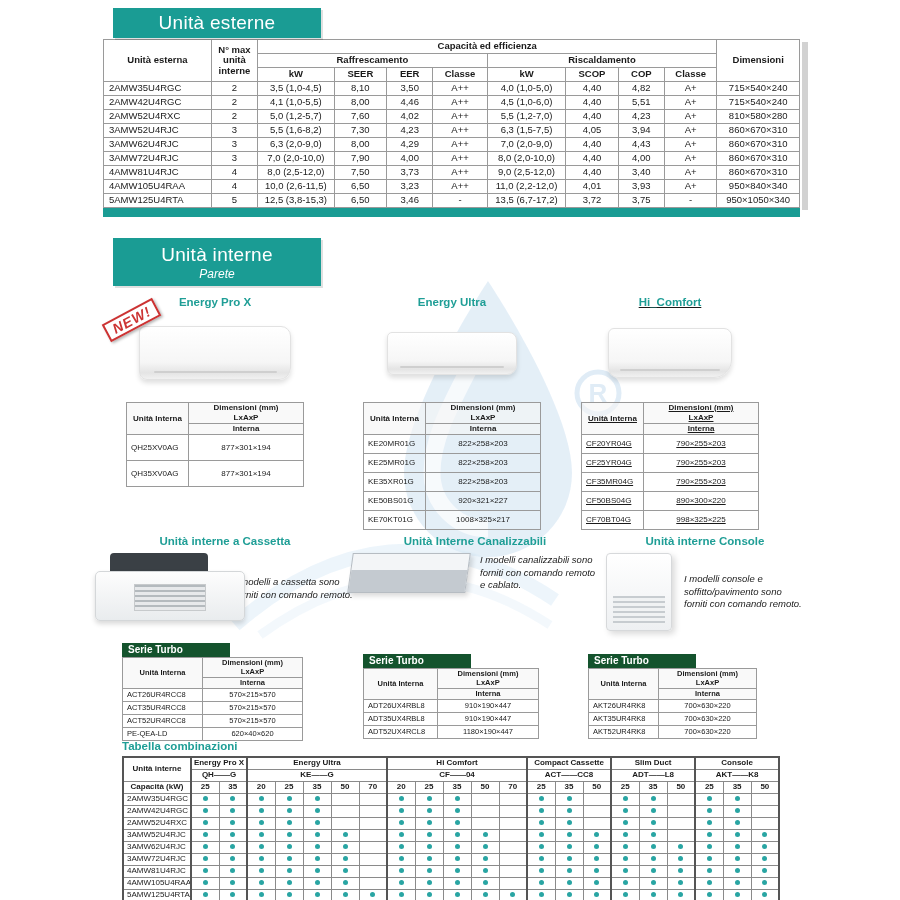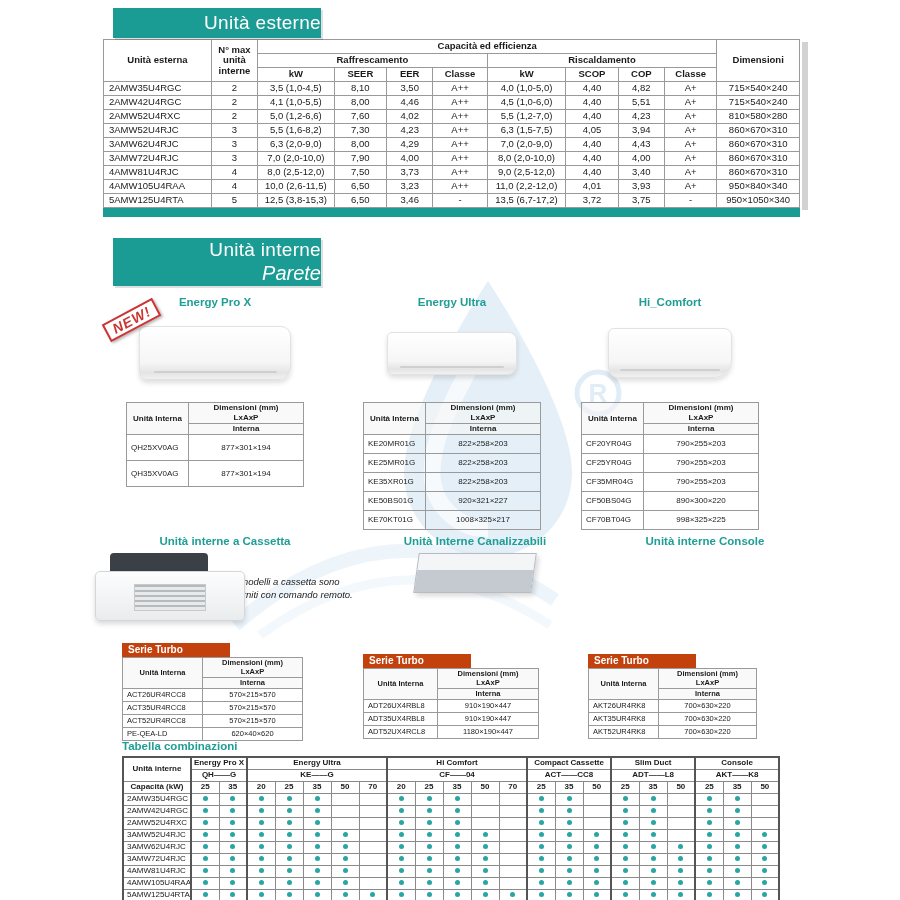"Unità esterne" .banner { align-items: flex-end -> center }
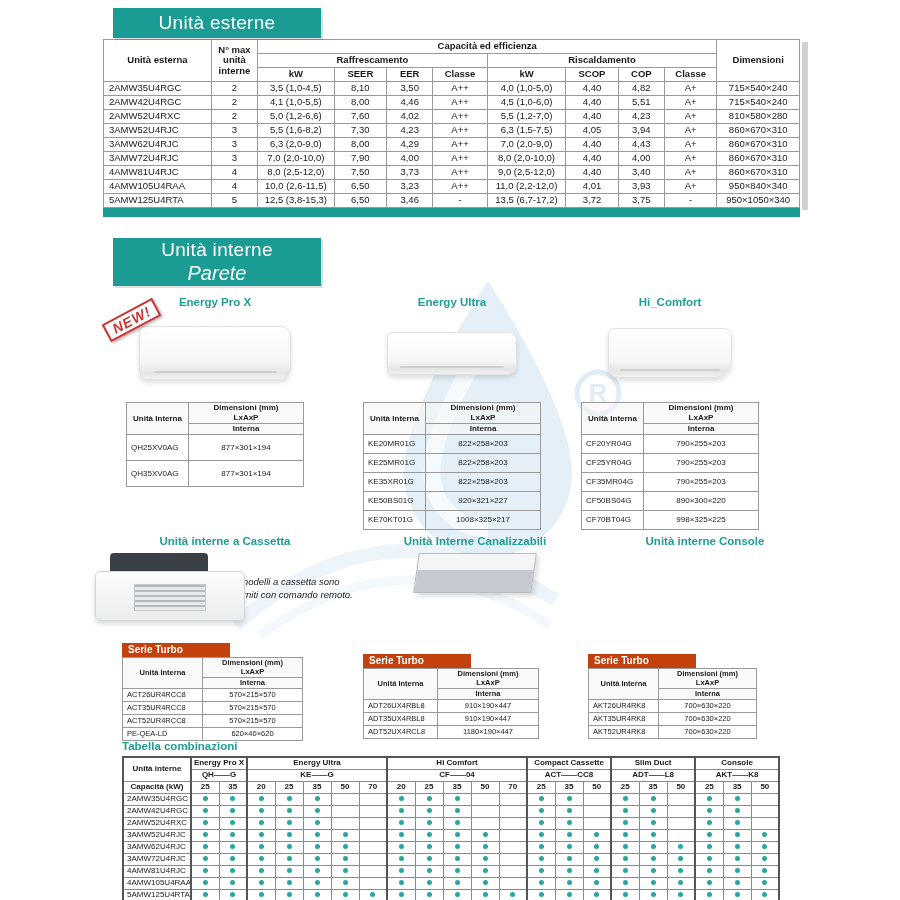"5,0 (1,2-6,6)" td { text: 1,2-6,6 -> 1,2-5,7 }
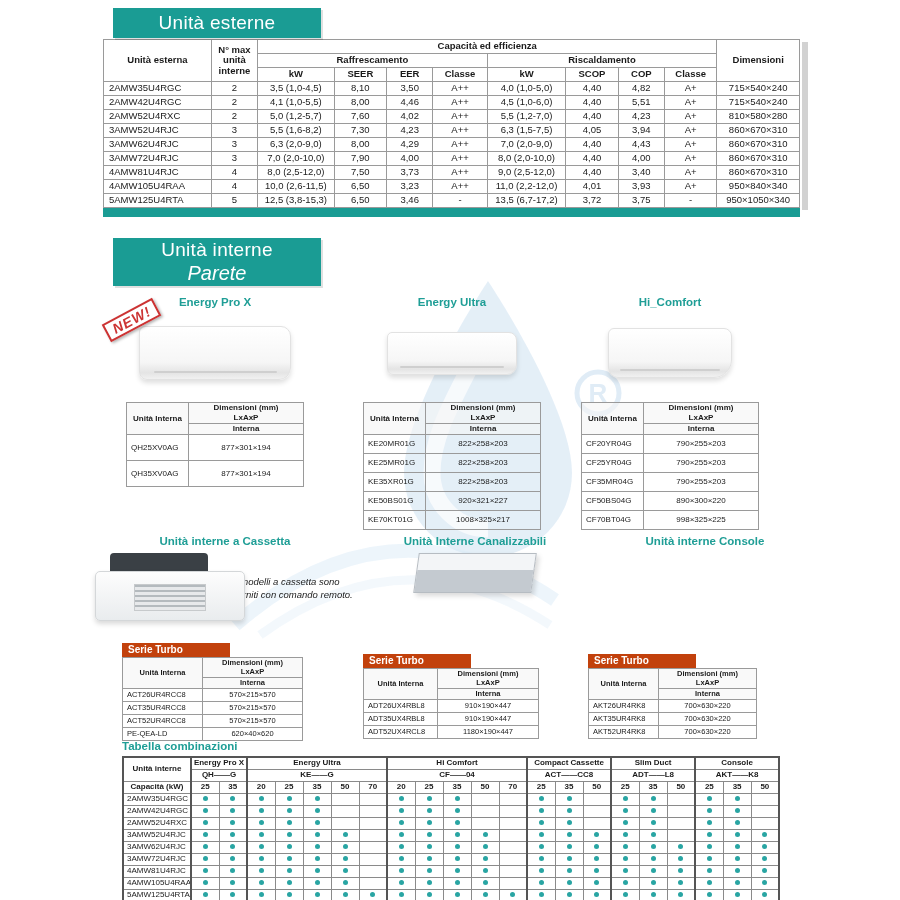"Parete" .banner .line2 { font-size: 20px -> 12px }
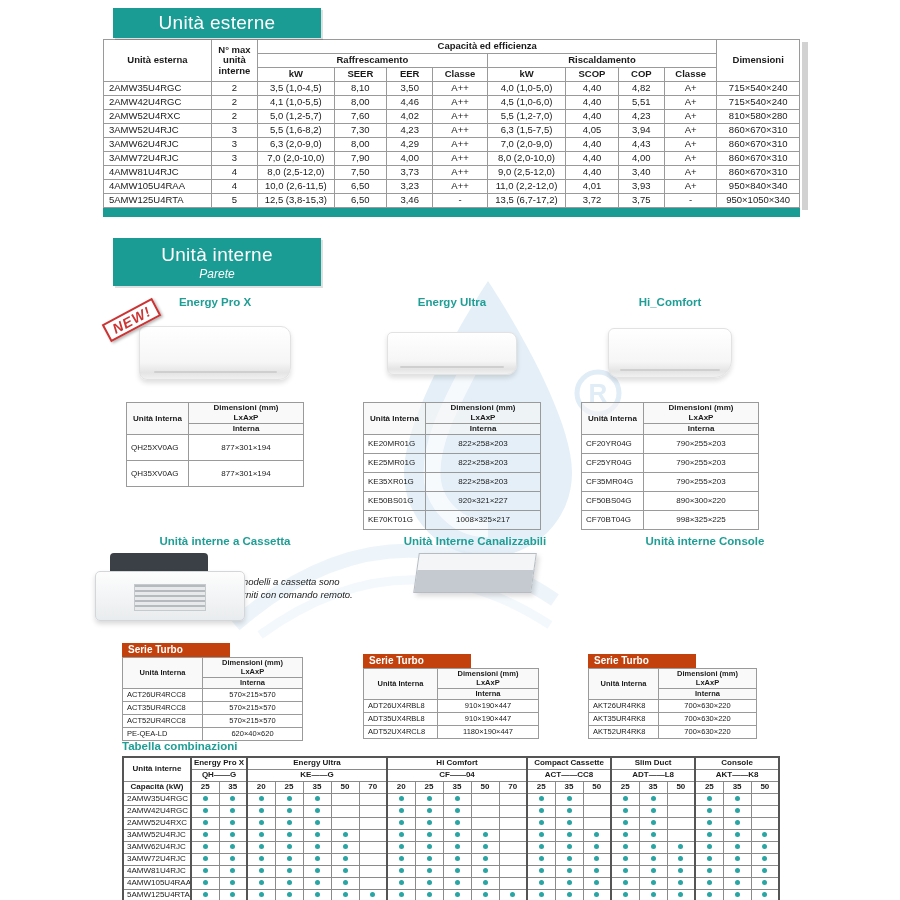"Hi_Comfort" div.wall-section { text-decoration: none -> underline }
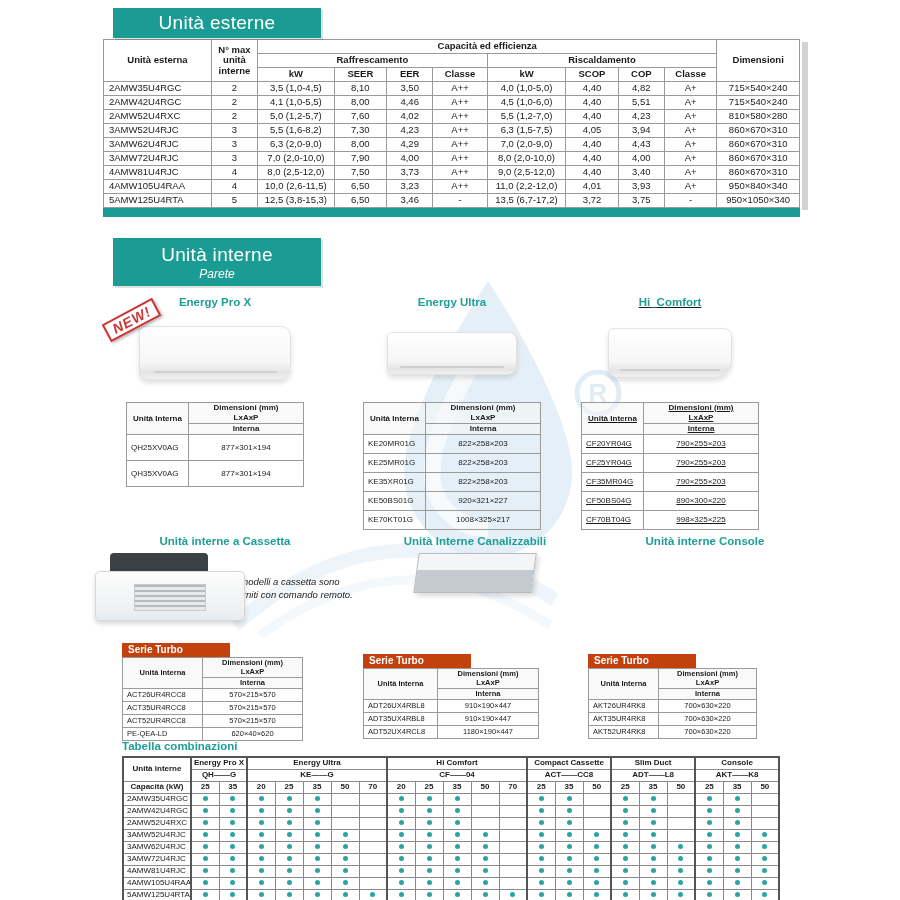"I modelli canalizzabili sono forniti" div.special-desc { html: none -> <div>I modelli canalizzabili sono forniti con comando remoto e cablato.</div> }
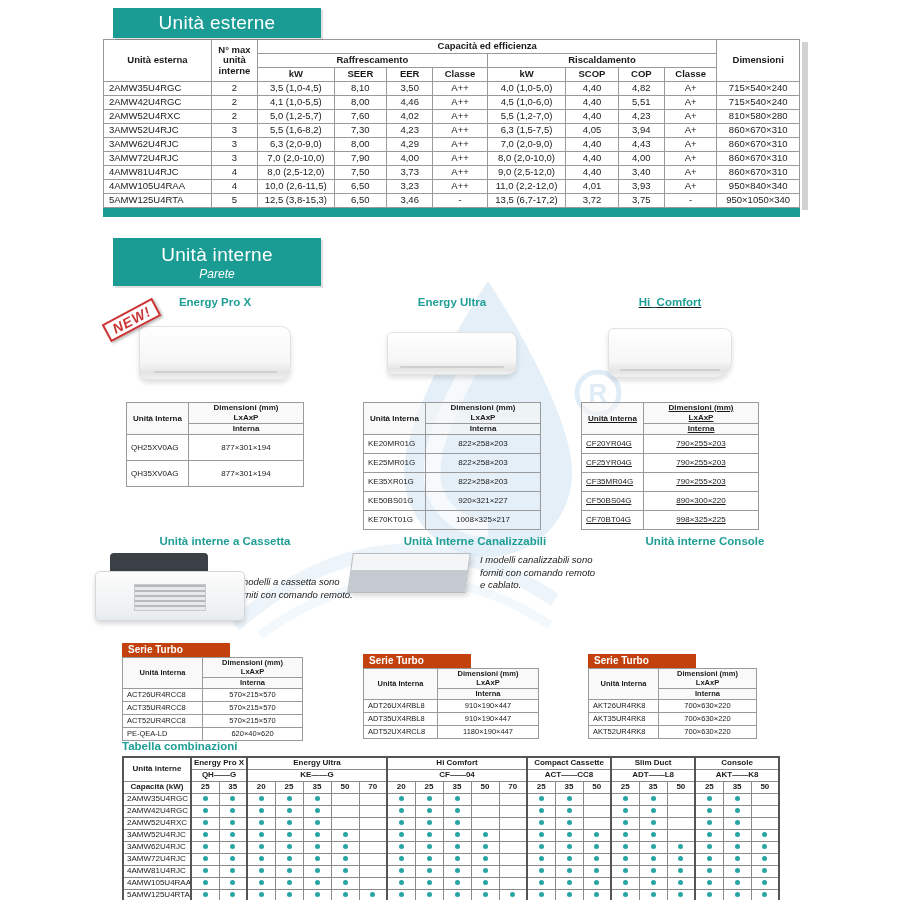"I modelli console e soffitto/pavimento" div.special-body { html: none -> <div> <div></div> <div>I modelli console e soffitto/pavimento sono forniti con comando remoto.</div> </div> }
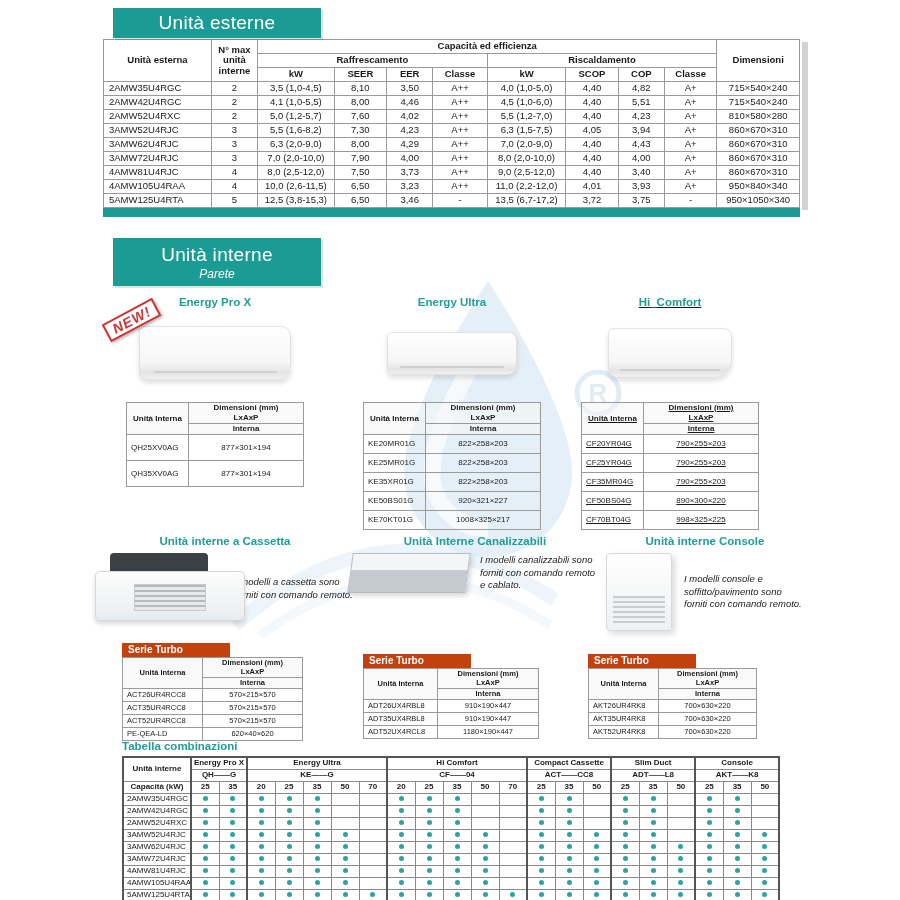"Serie Turbo" .serie-bar { background: #c2410c -> #14532d }
